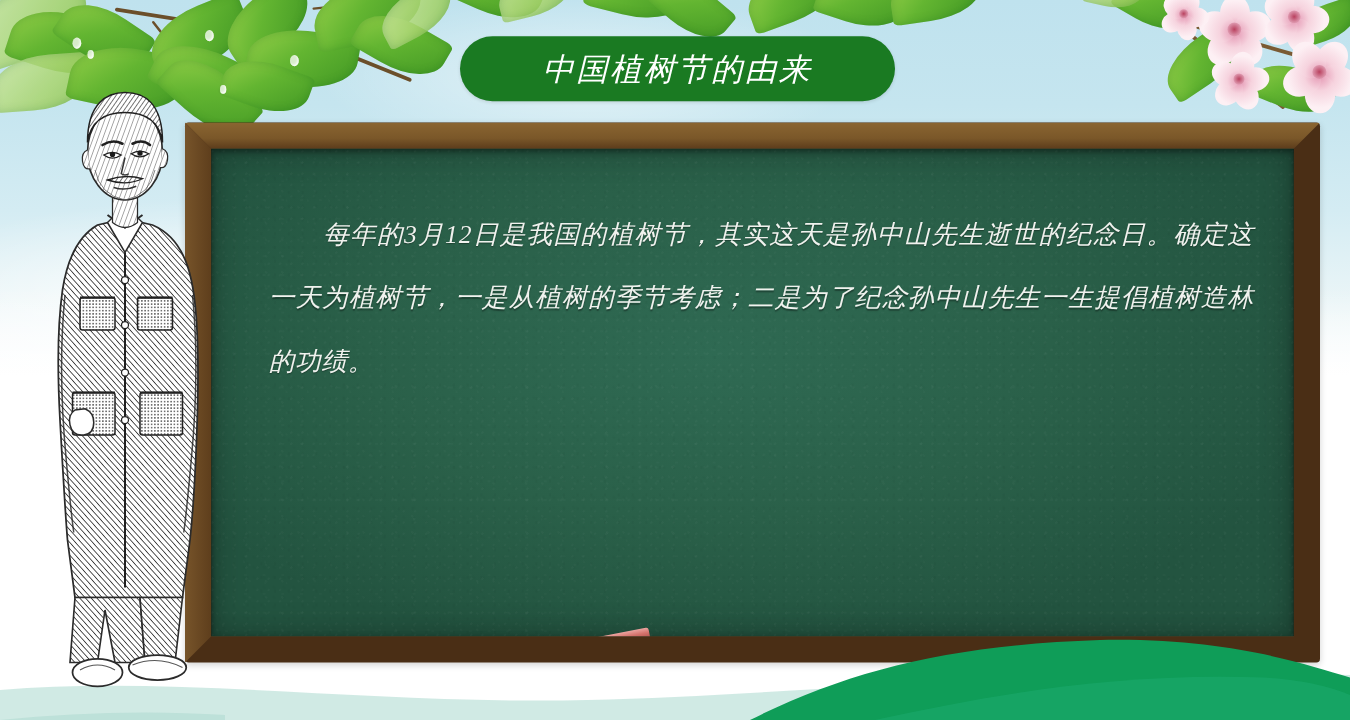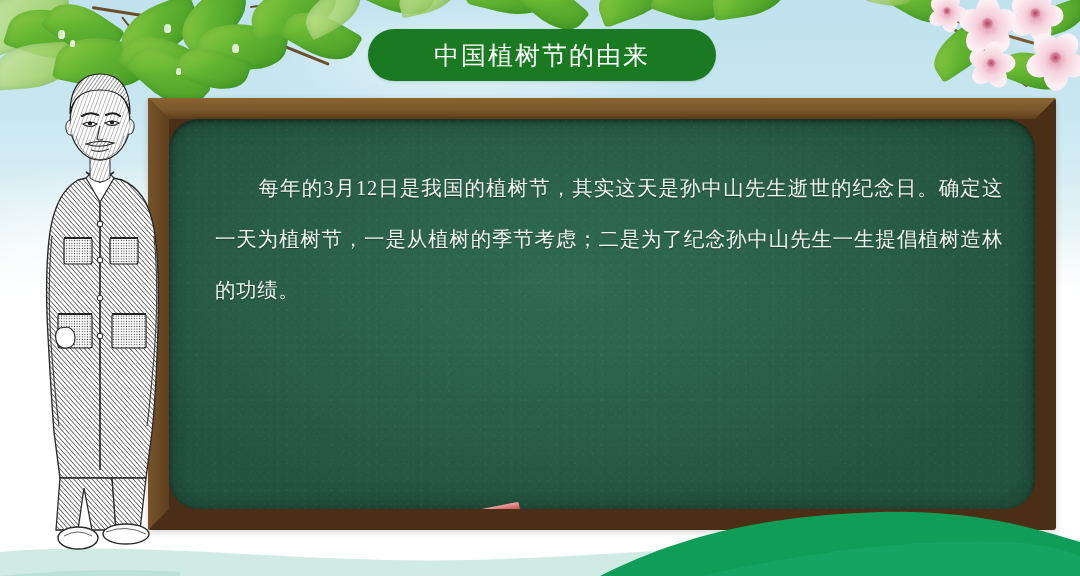"中国植树节的由来" .slide { font-style: none -> italic }
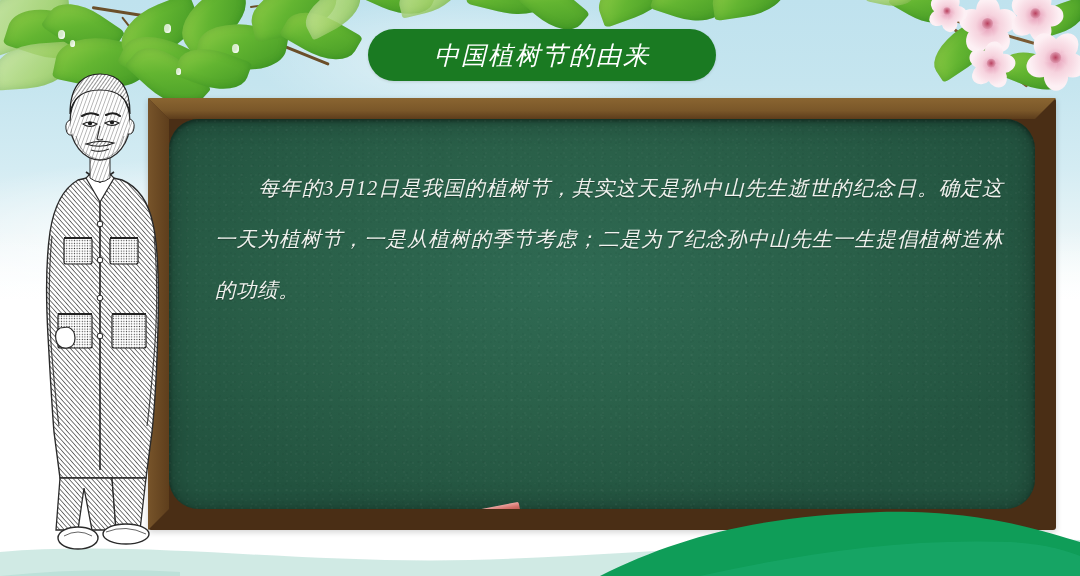"每年的3月12日是我国的植树节，其实这天是孙中山先生逝世的纪念日。确定这一天为植" .board-inner { border-radius: 30px -> none }
